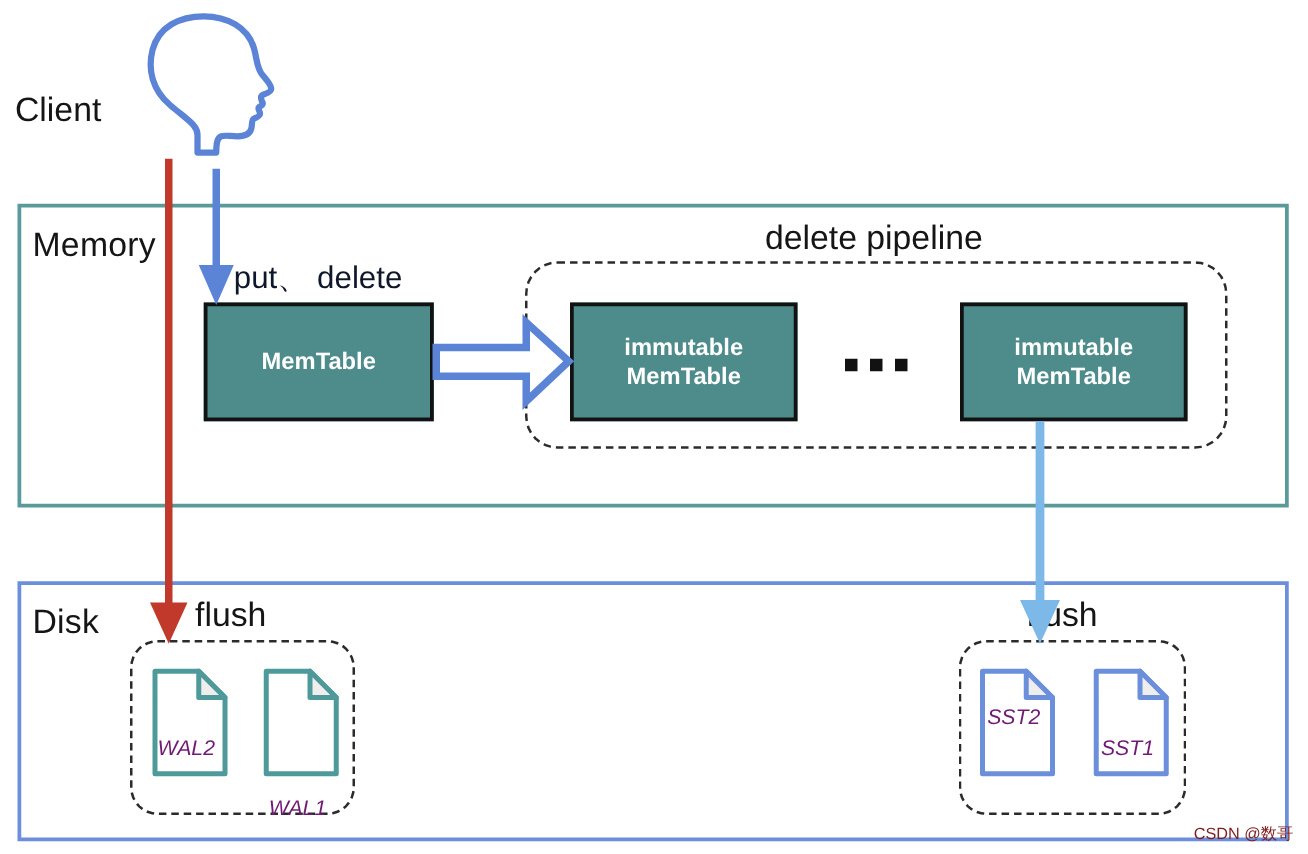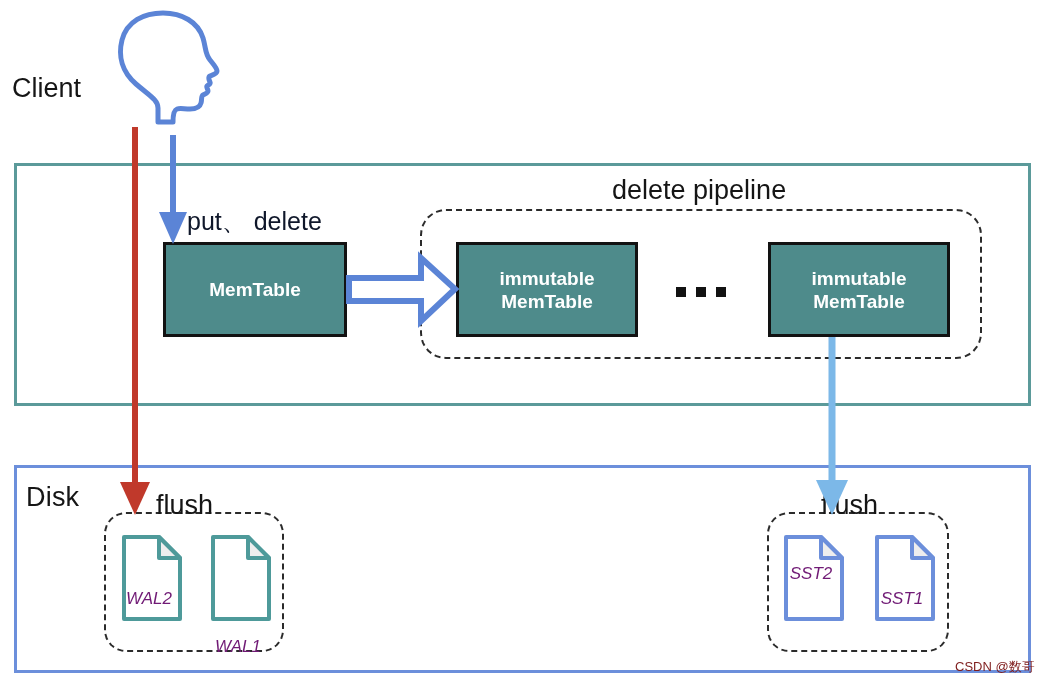"Memory" div.abs { html: none -> <div>Memory</div> }
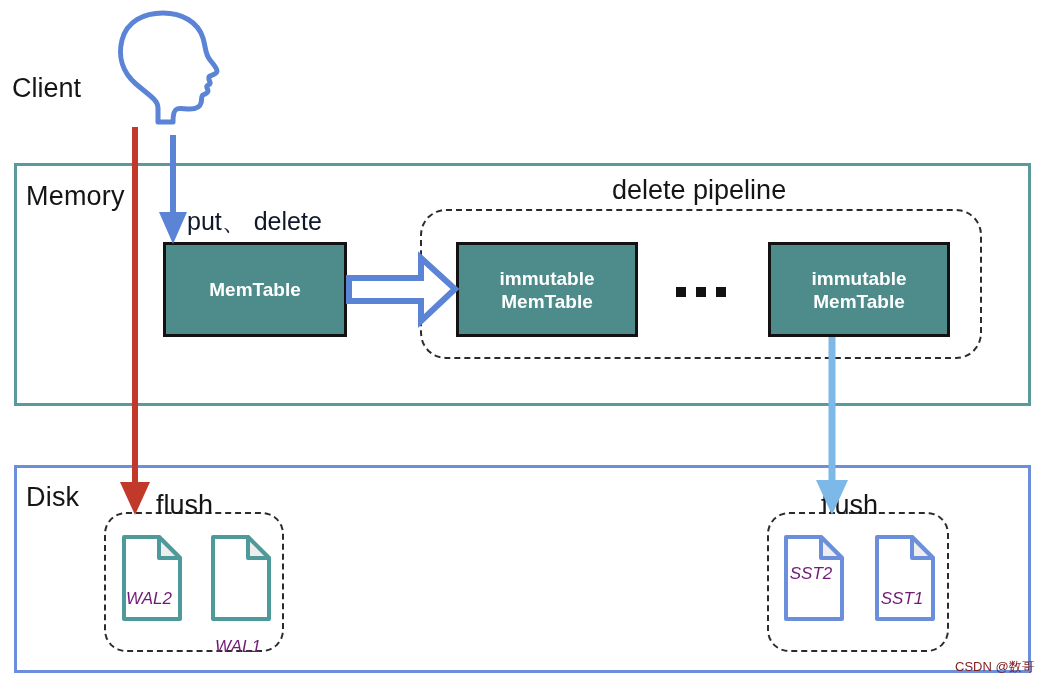"flush" .flush-label { margin-top: 13px -> none }
